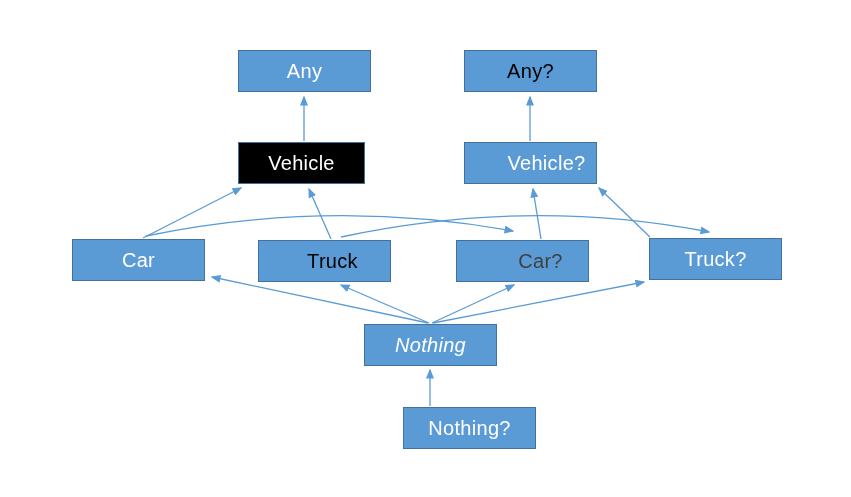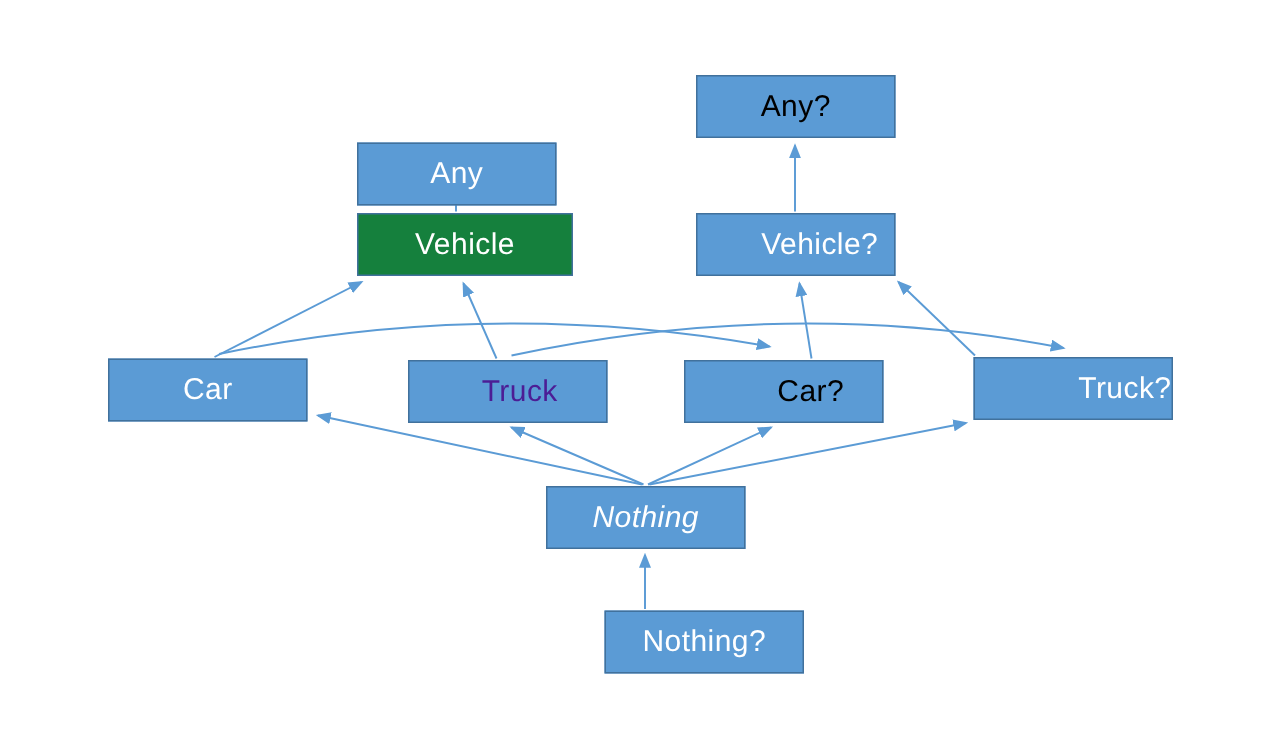"Any" div.node { margin-top: 45px -> none }
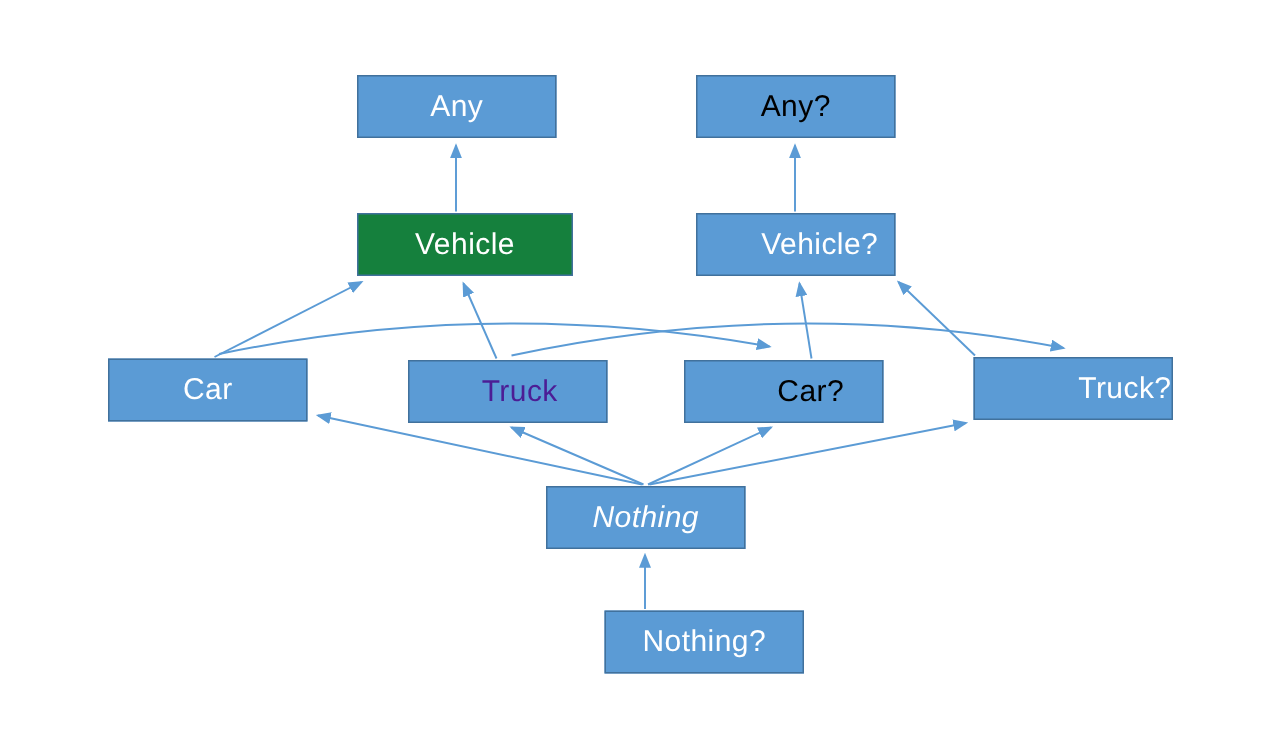"Vehicle" div.node { background: #15803d -> #000000; width: 144px -> 127px }
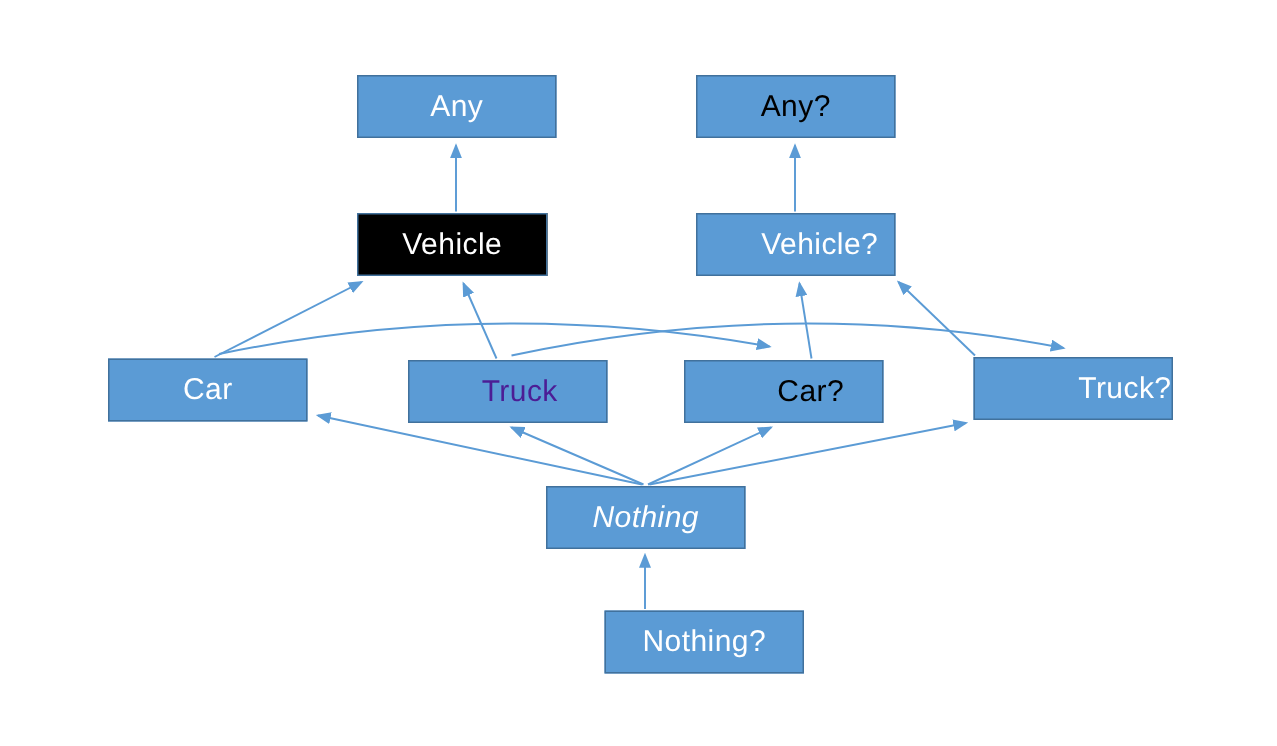"Truck" div.node { color: #4c1d95 -> #000000; left: 272px -> 258px }
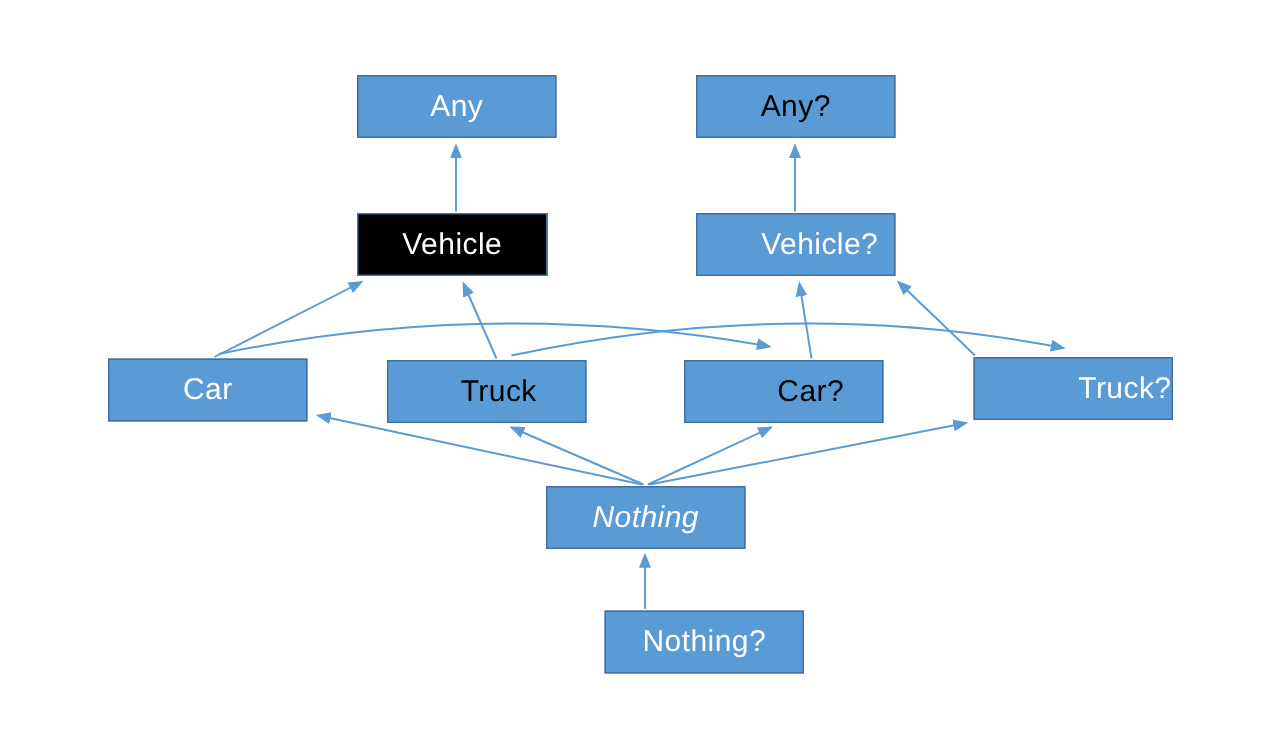"Car?" div.node { color: #000000 -> #404040 }
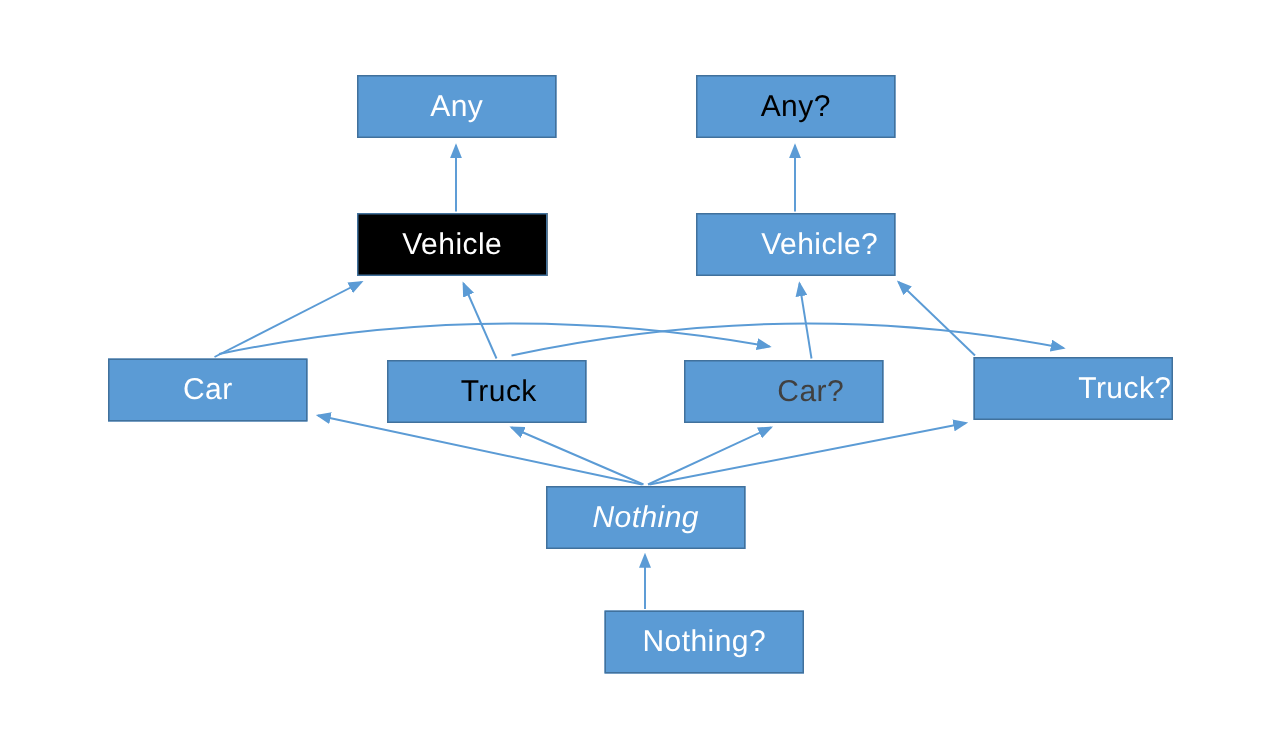"Truck?" div.node { justify-content: flex-end -> none }
